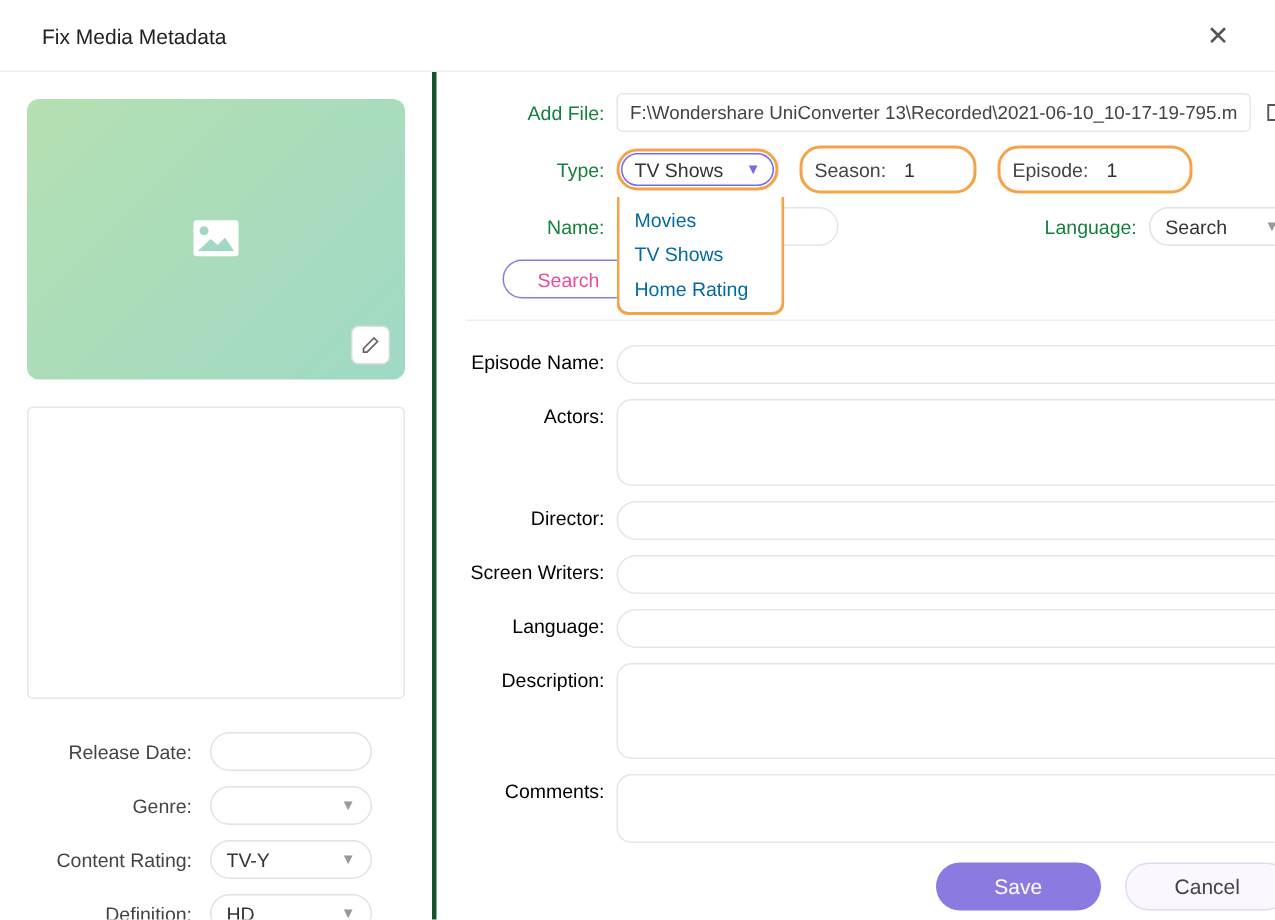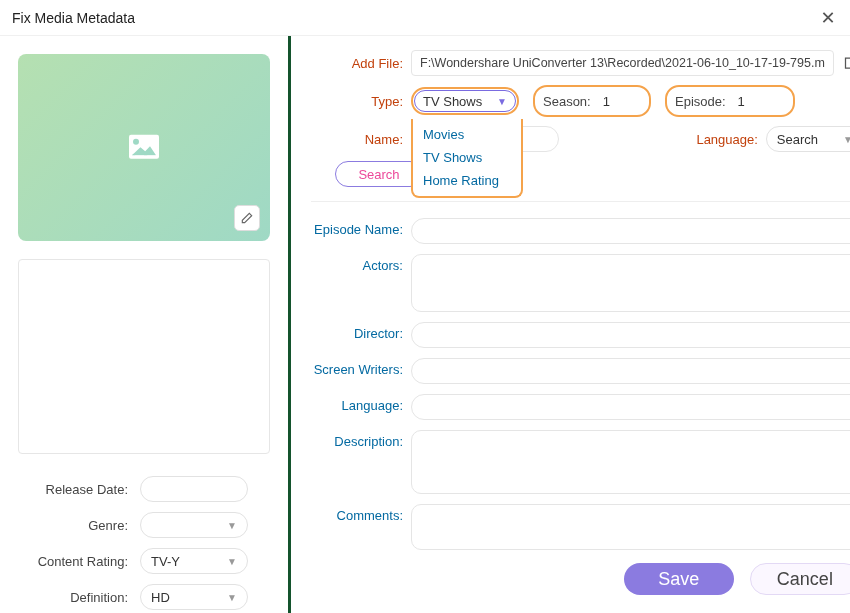"Fix Media Metadata" .titlebar { height: 36px -> 48px; padding: 0 12px -> 0 28px }
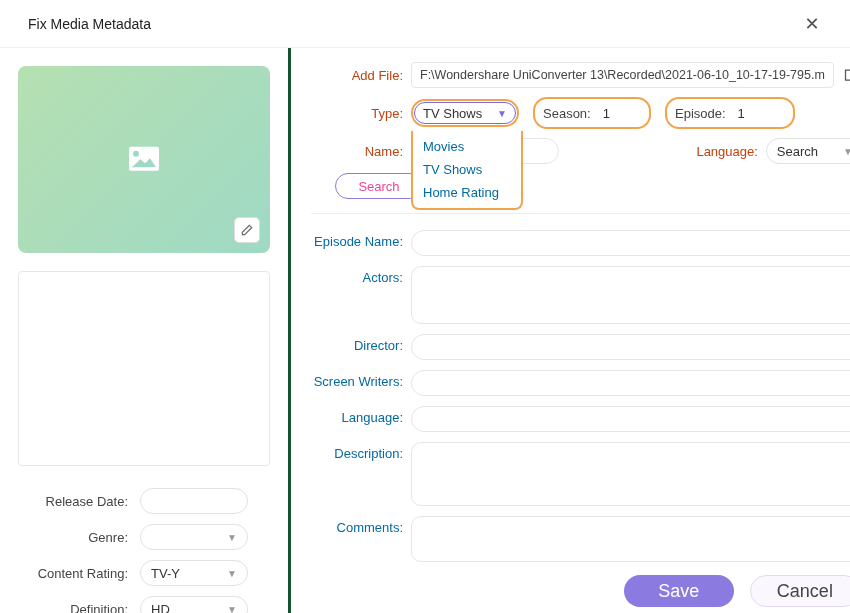"Add File:" .row > label { color: #c2410c -> #15803d }
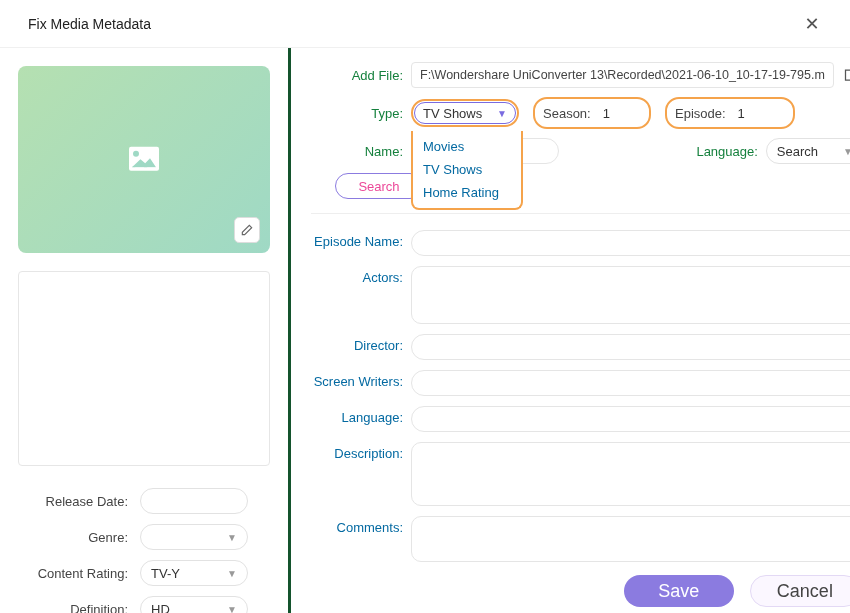"Episode Name:" .fgrid > label { color: #0369a1 -> #000000 }
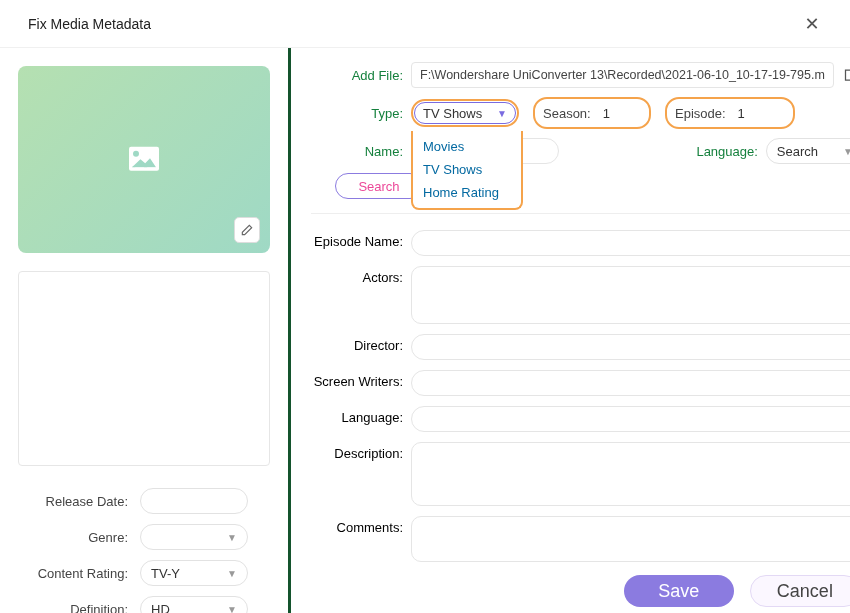"Save" .btn { font-size: 18px -> 14px }
